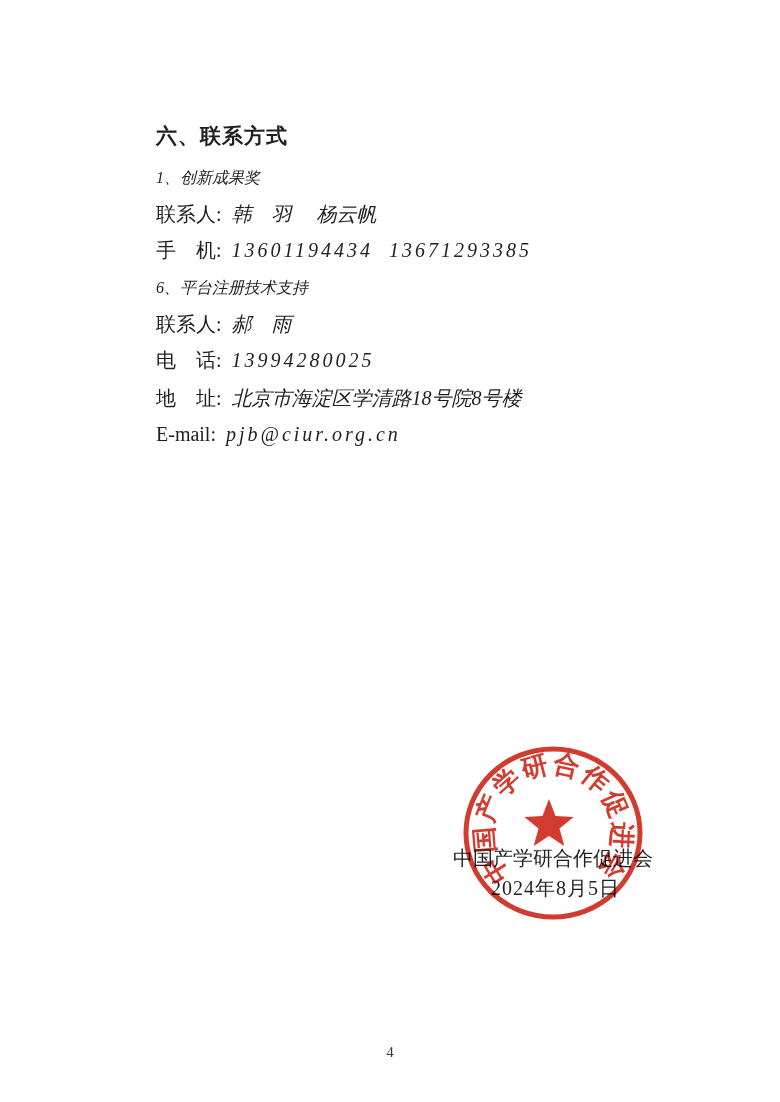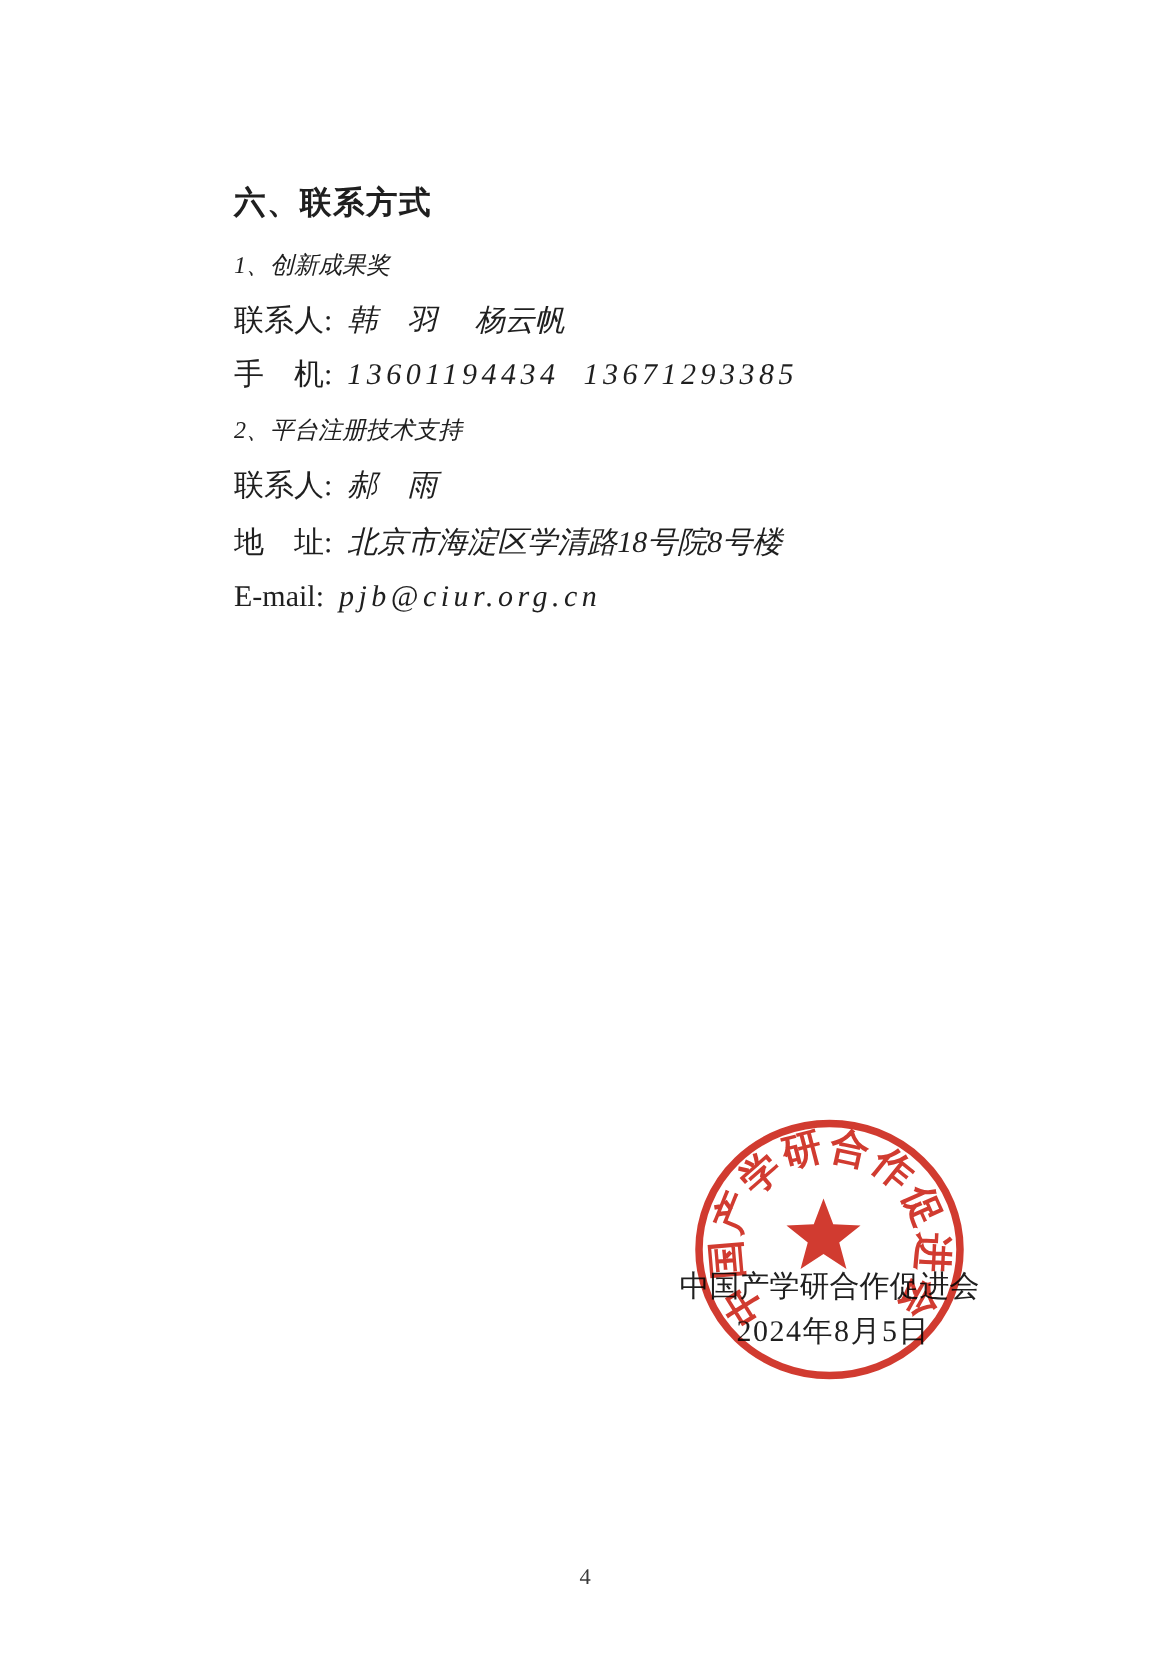"2、平台注册技术支持" div.sec-title { text: 2 -> 6 }
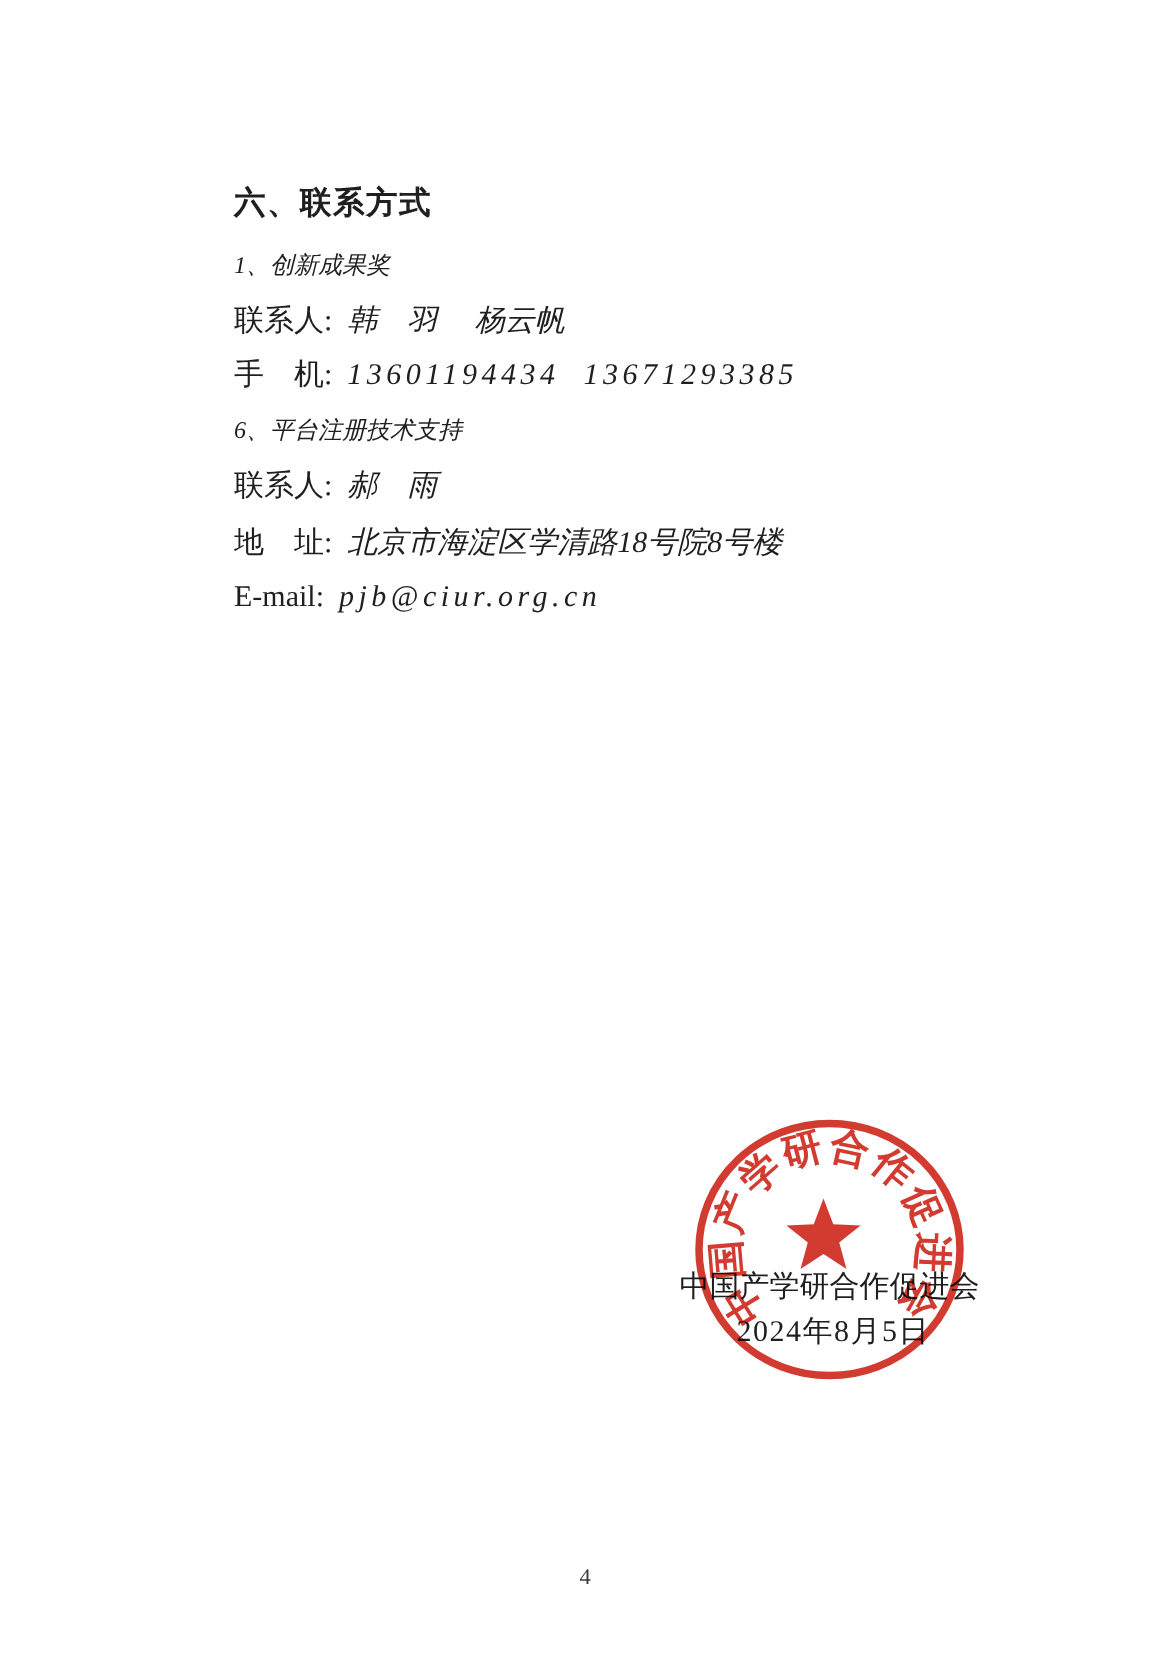"电 话: 13994280025" div.line { html: none -> <div><span>电 话:</span><span>13994280025</span></div> }
